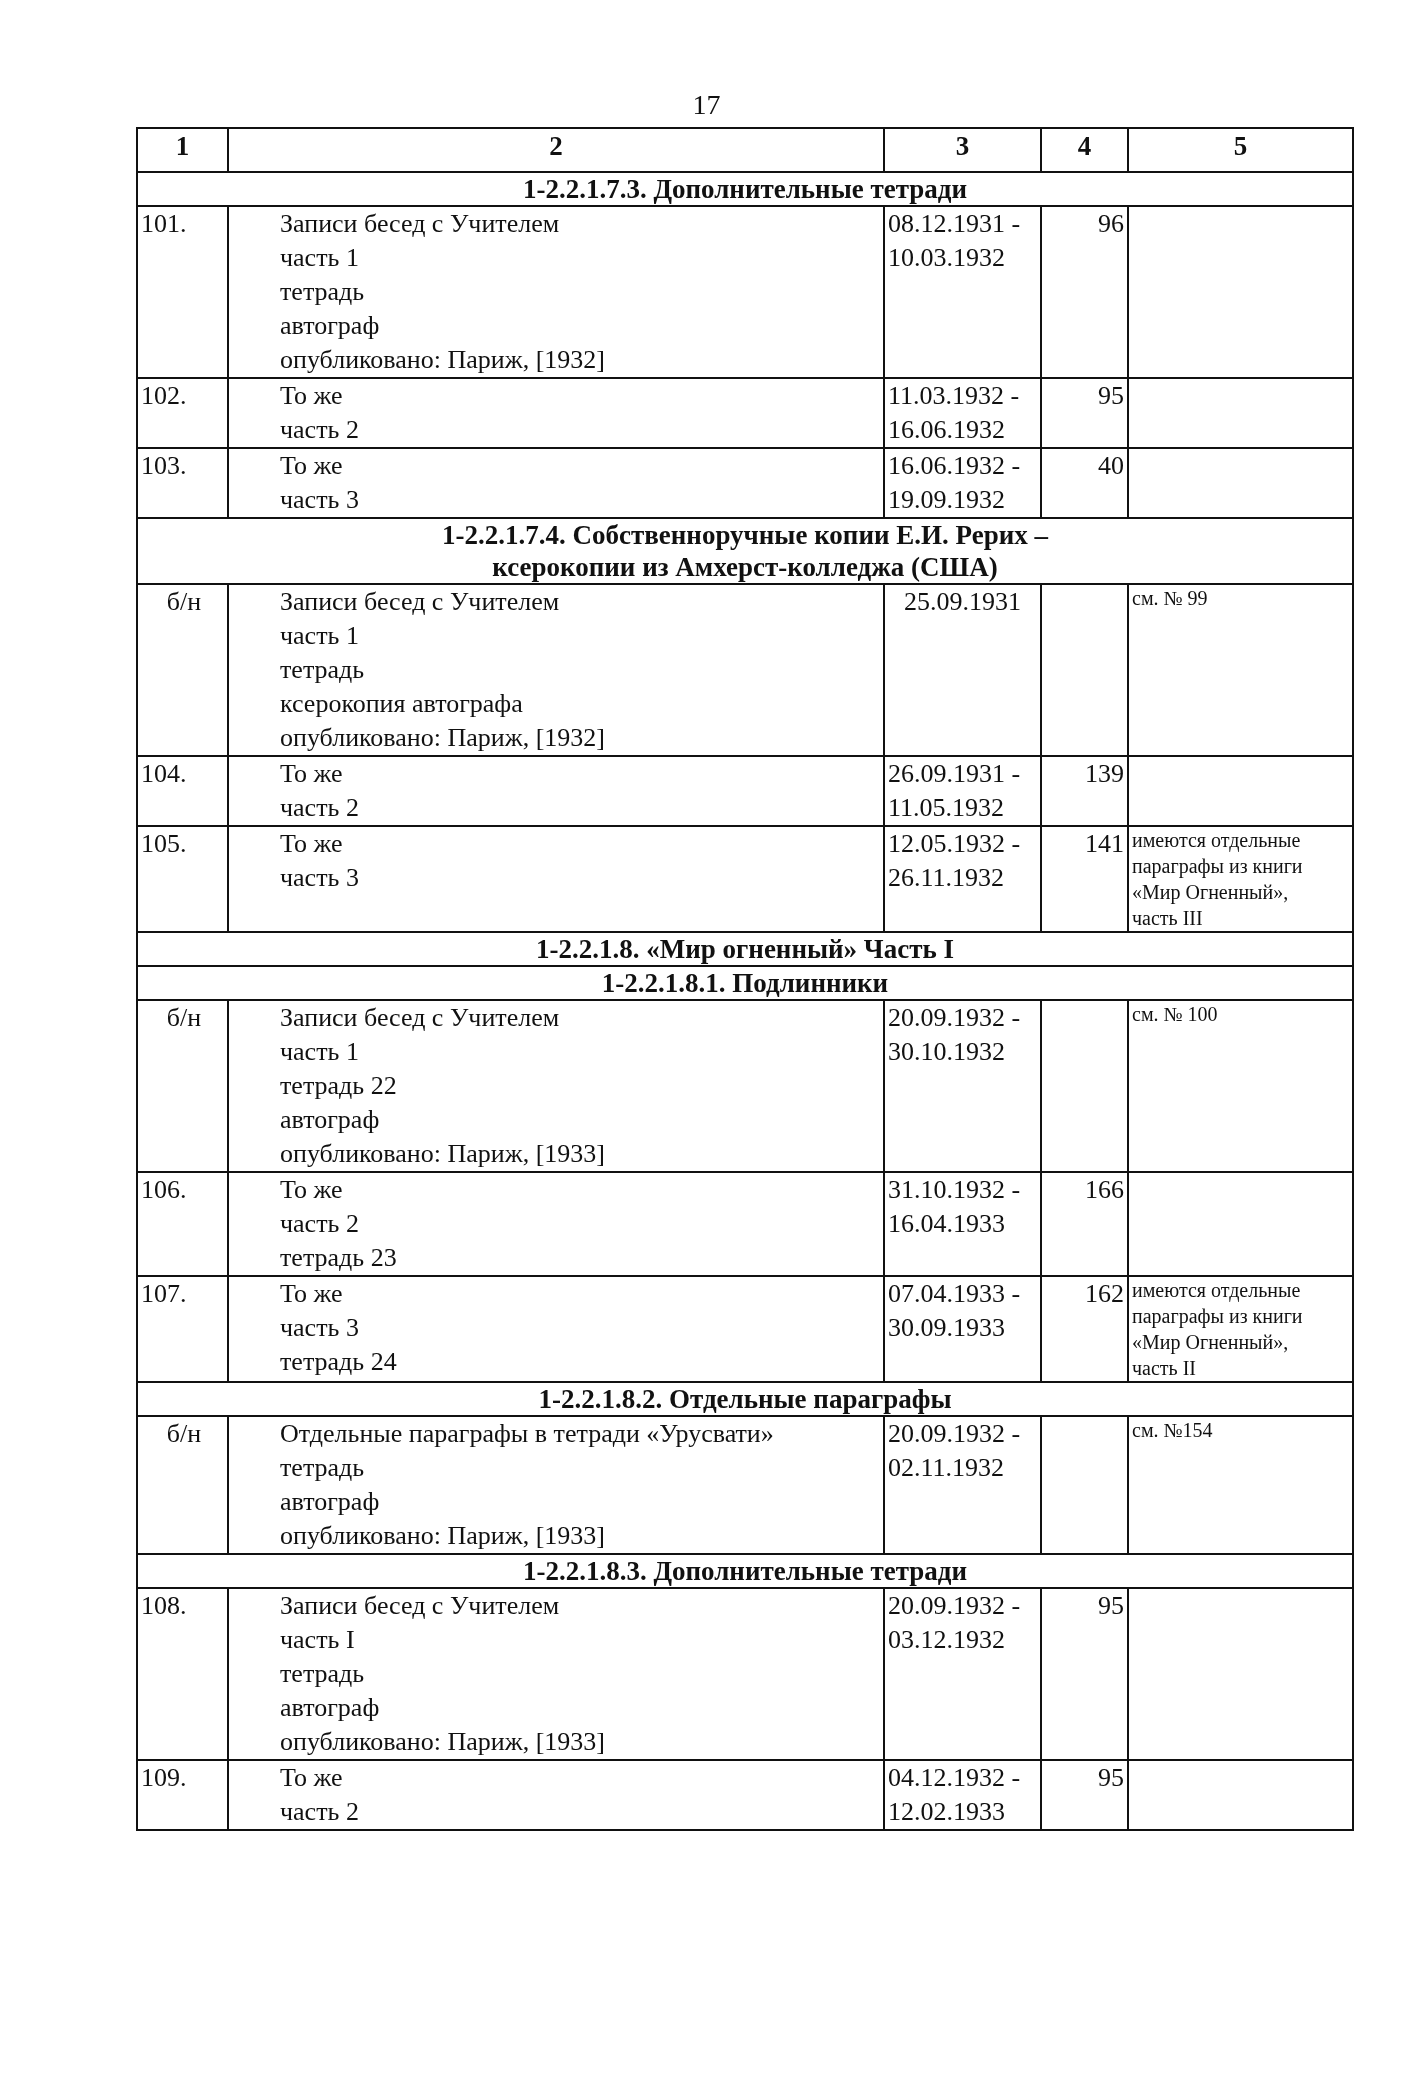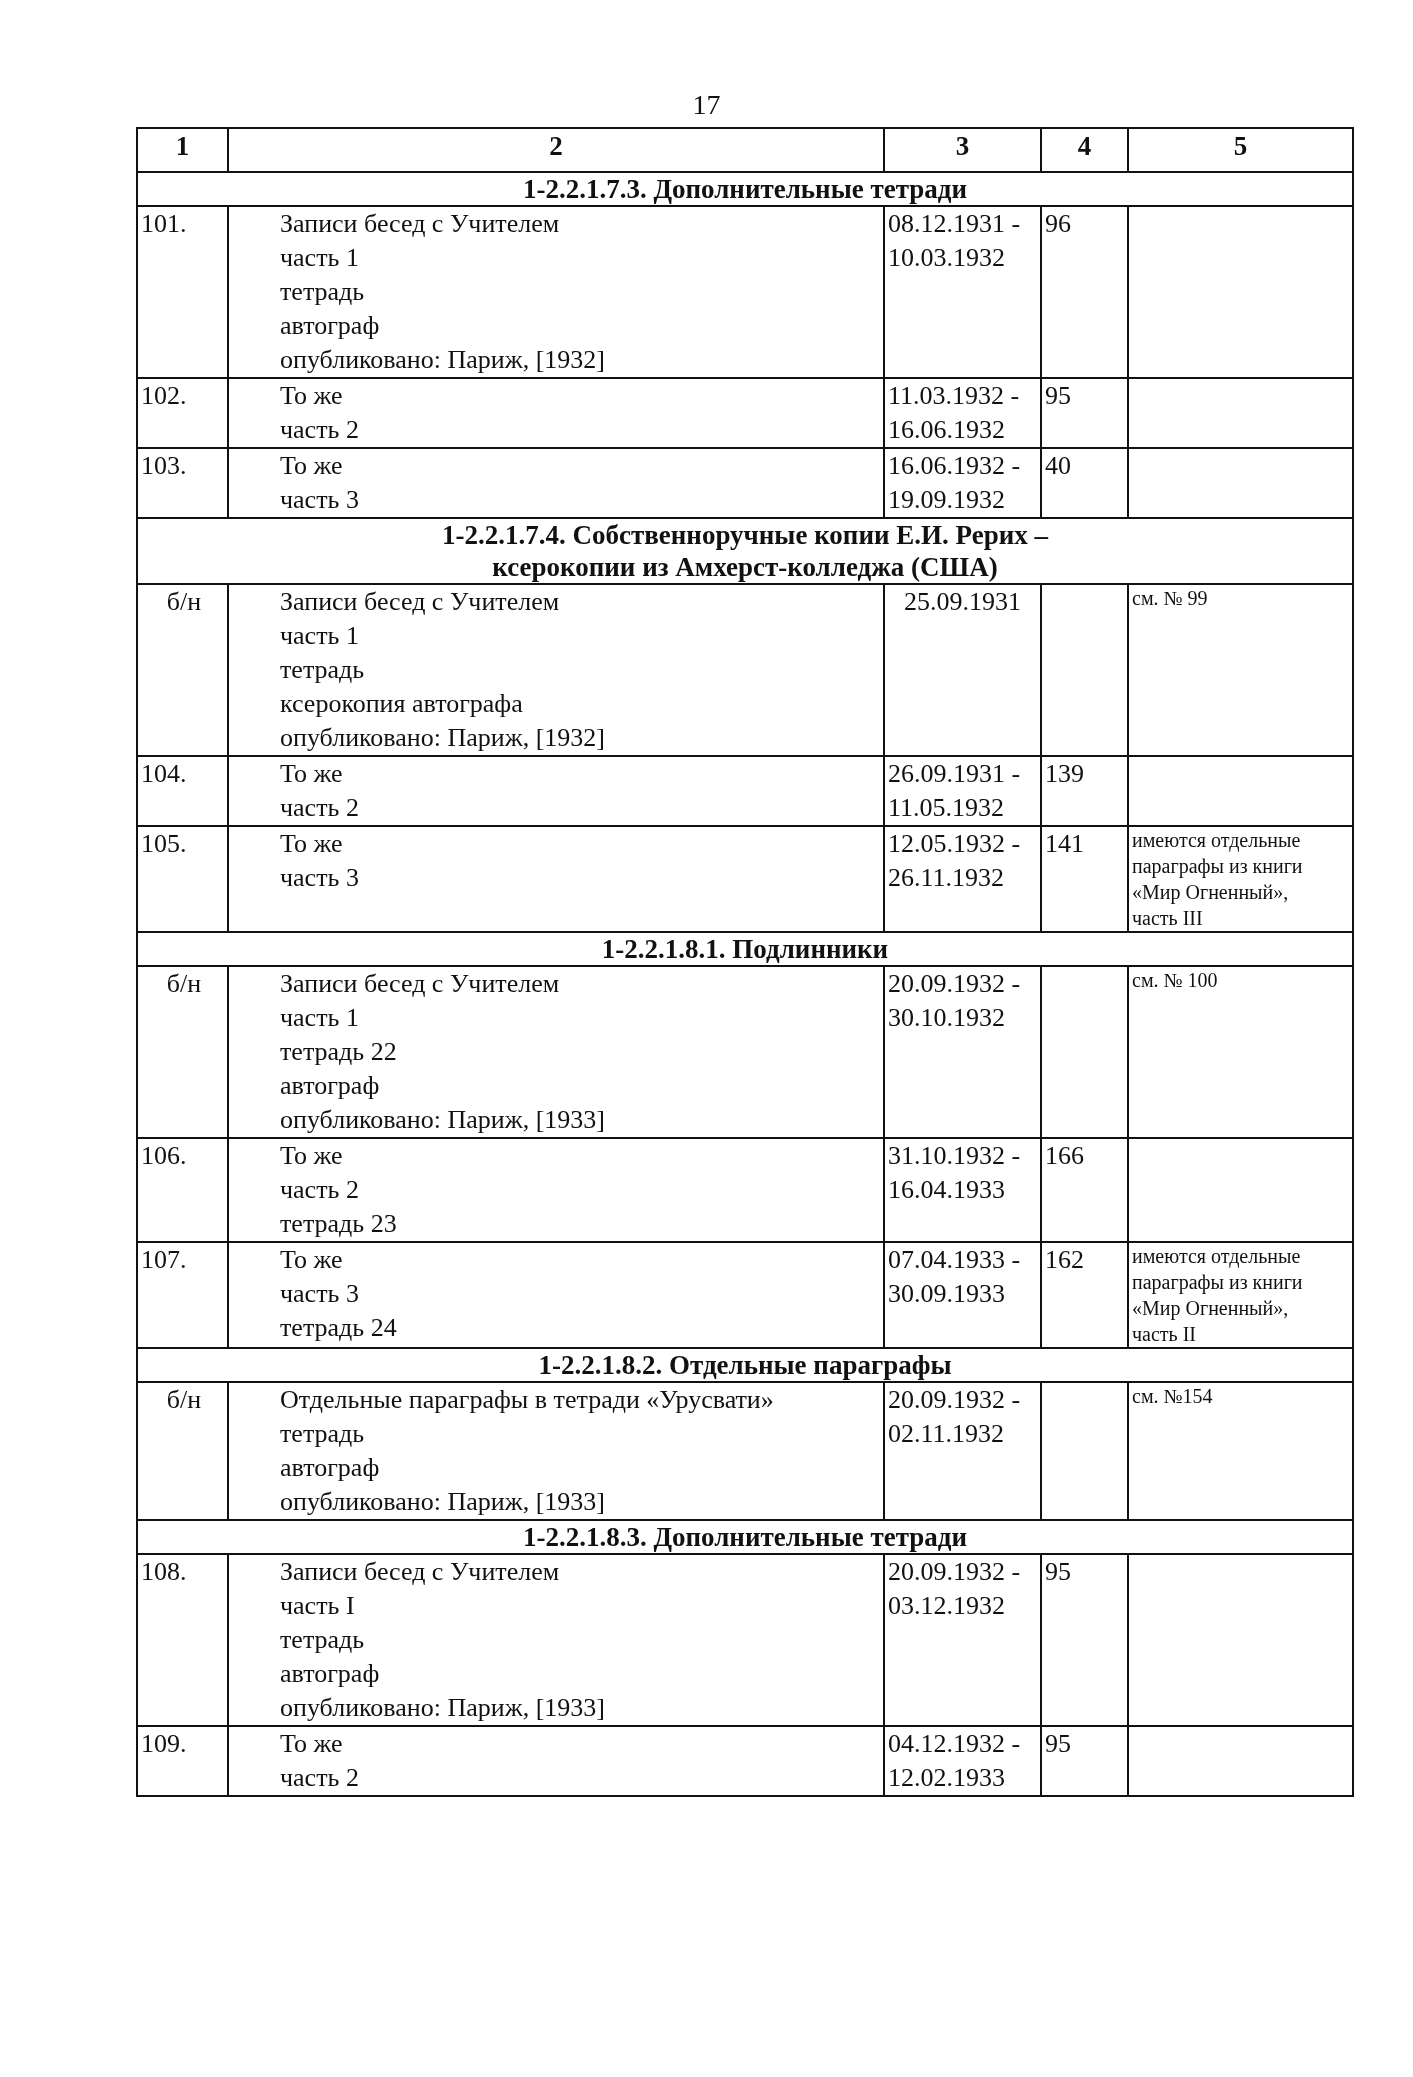"96" td.pages { text-align: left -> right }
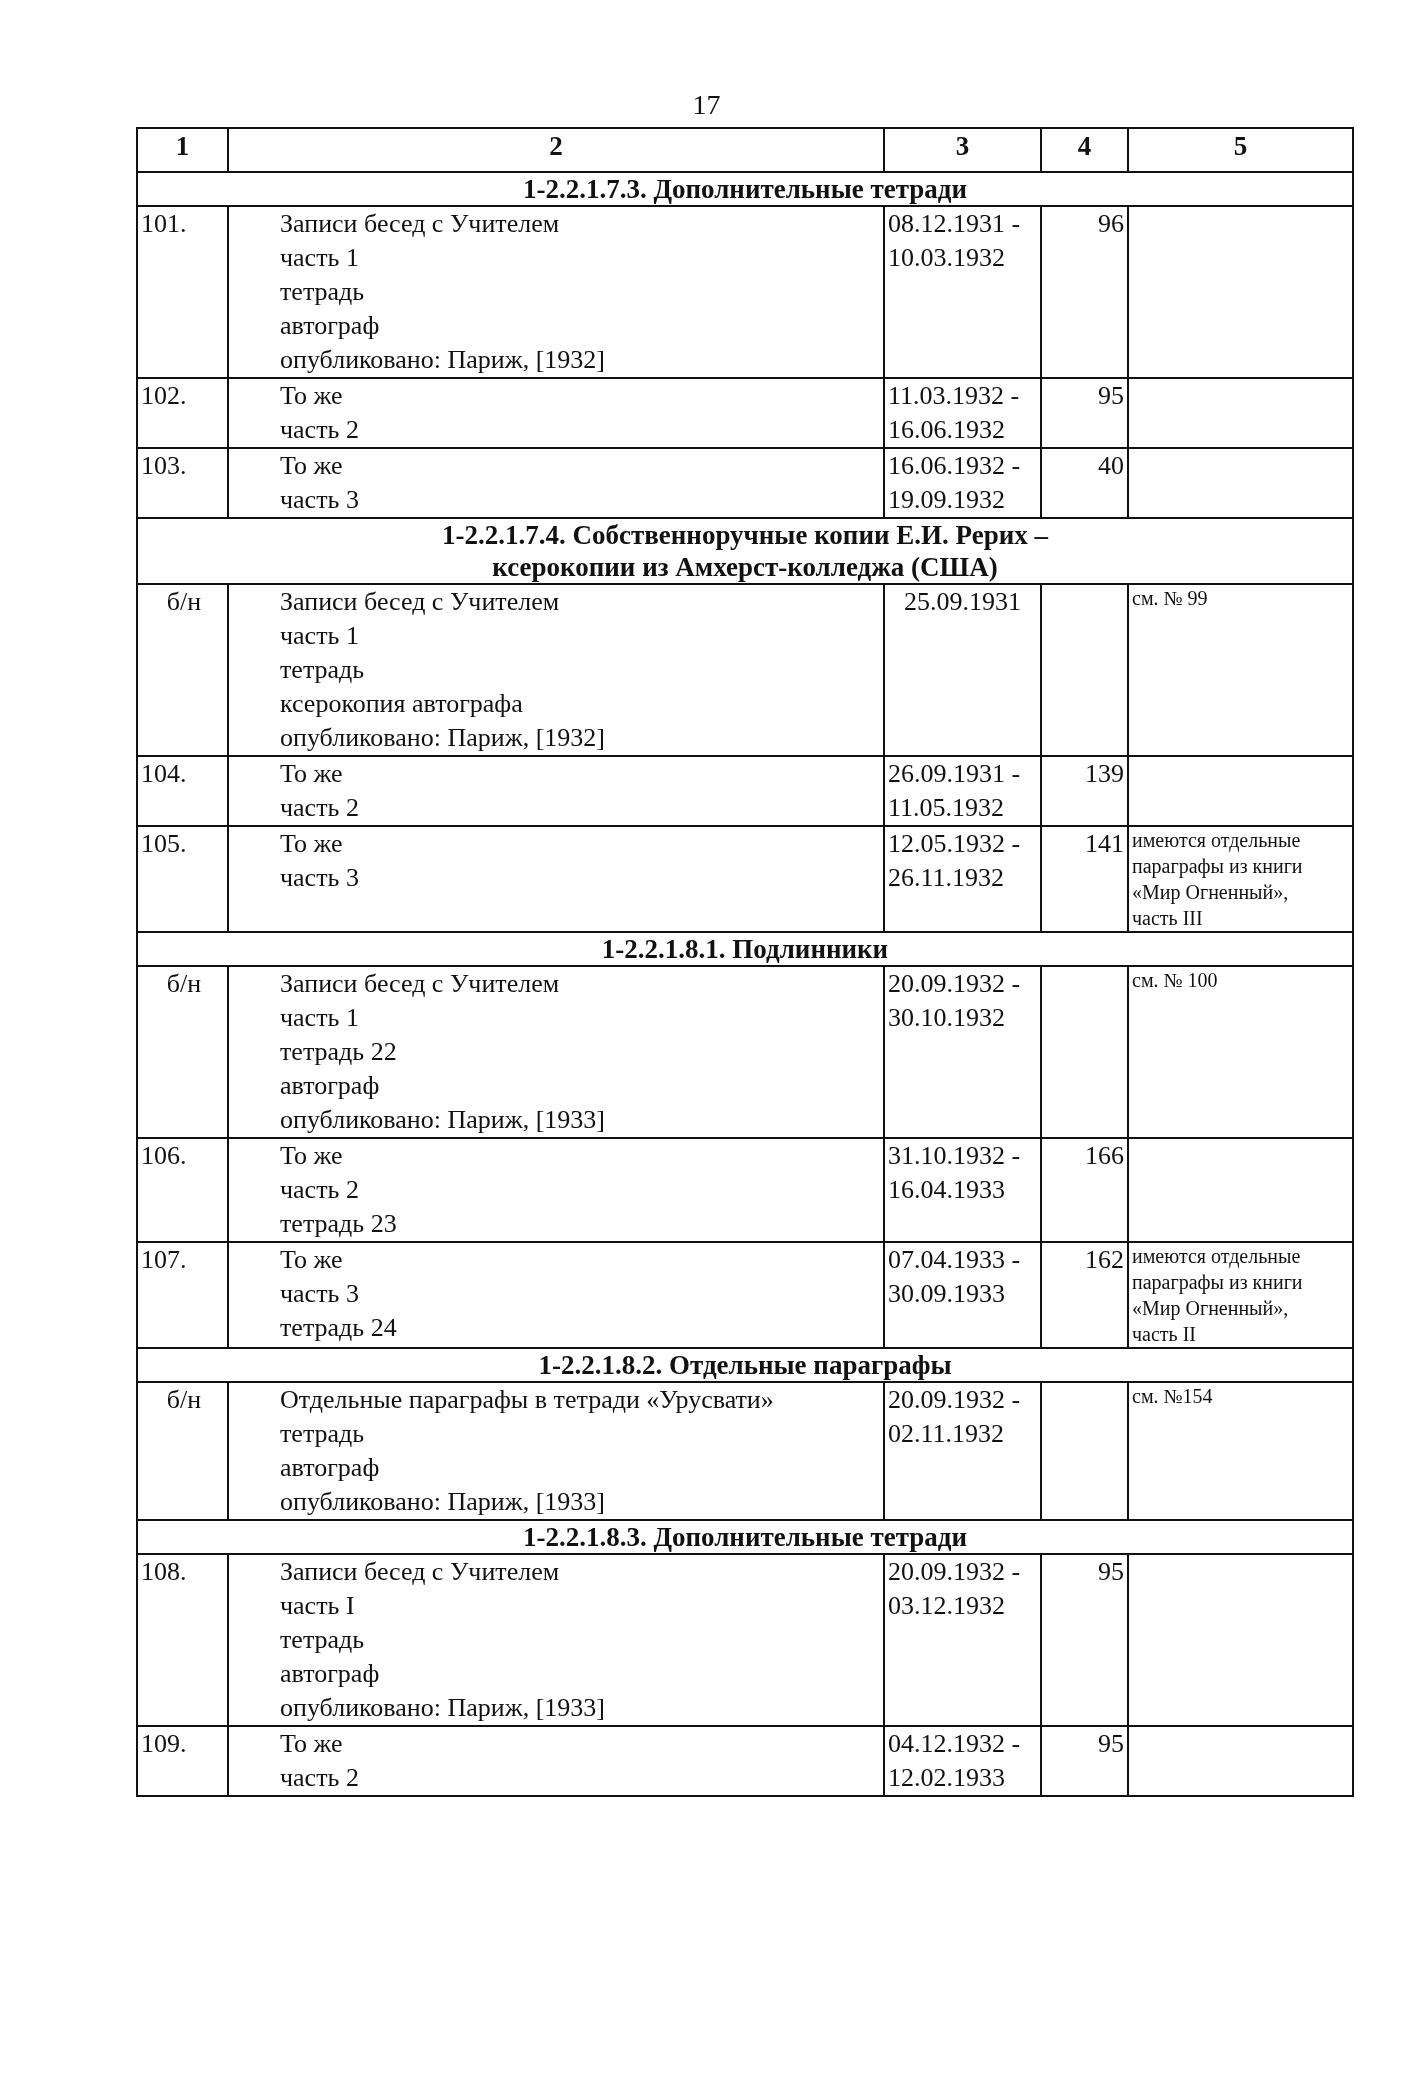"1-2.2.1.8. «Мир огненный» Часть I" tr { html: none -> <tr> <td><span>1-2.2.1.8. «Мир огненный» Часть I</span></td> </tr> }
